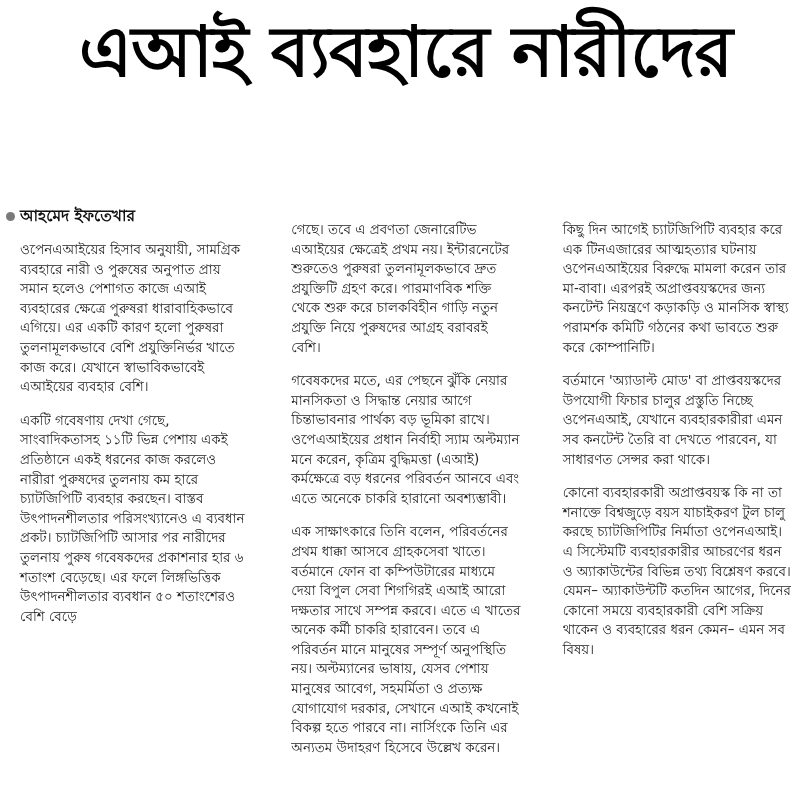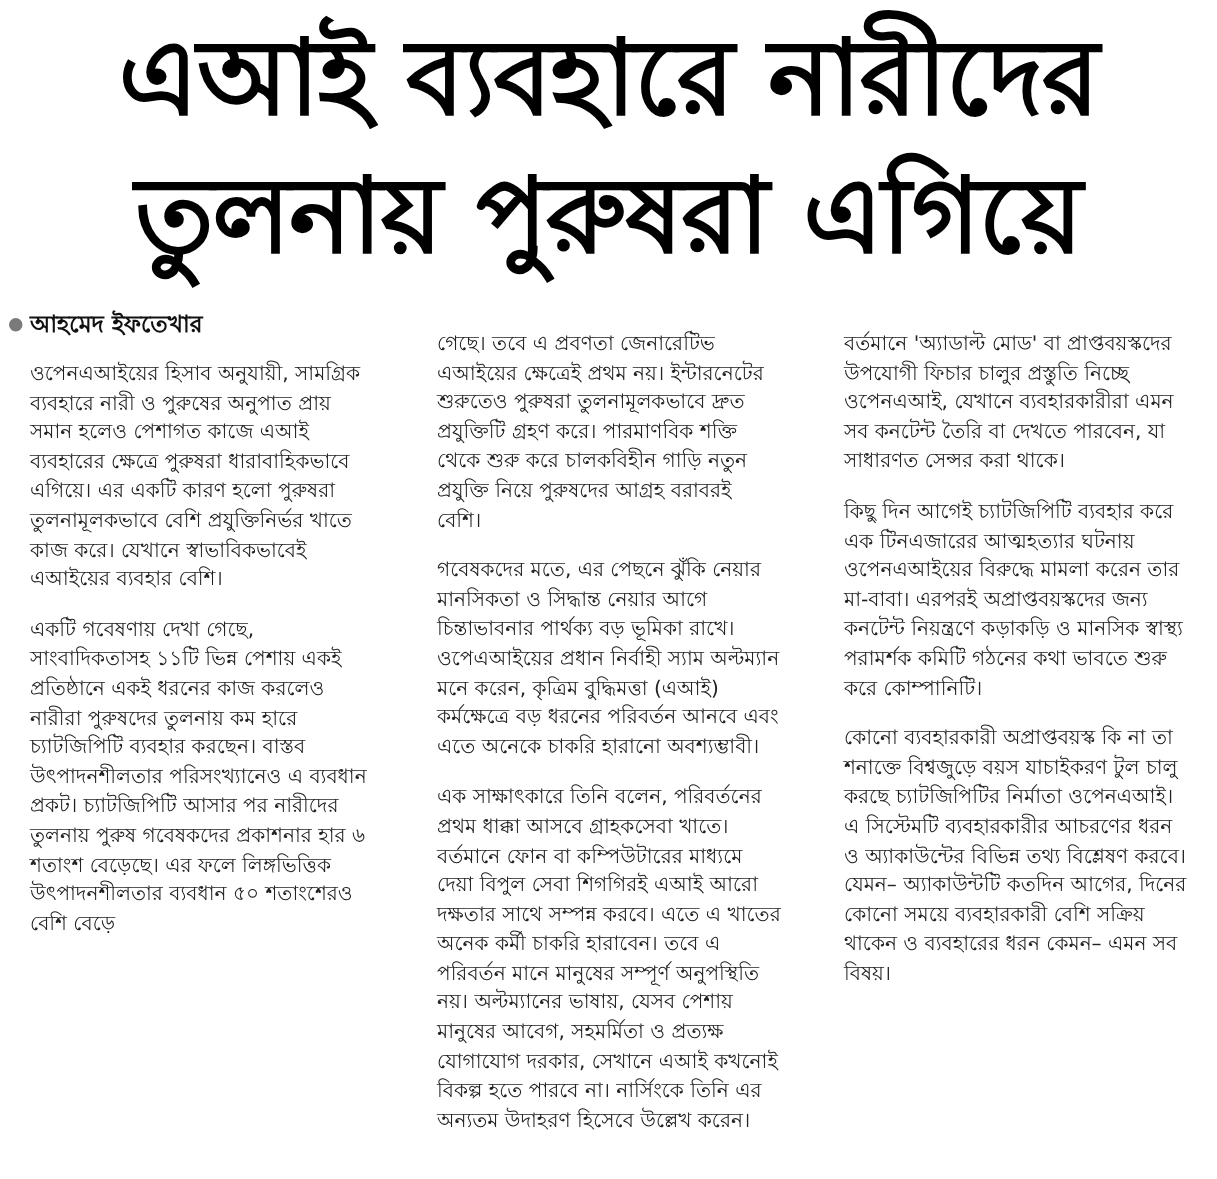"তুলনায় পুরুষরা এগিয়ে" span.line { html: <span>তুলনায় পুরুষরা এগিয়ে</span> -> none }
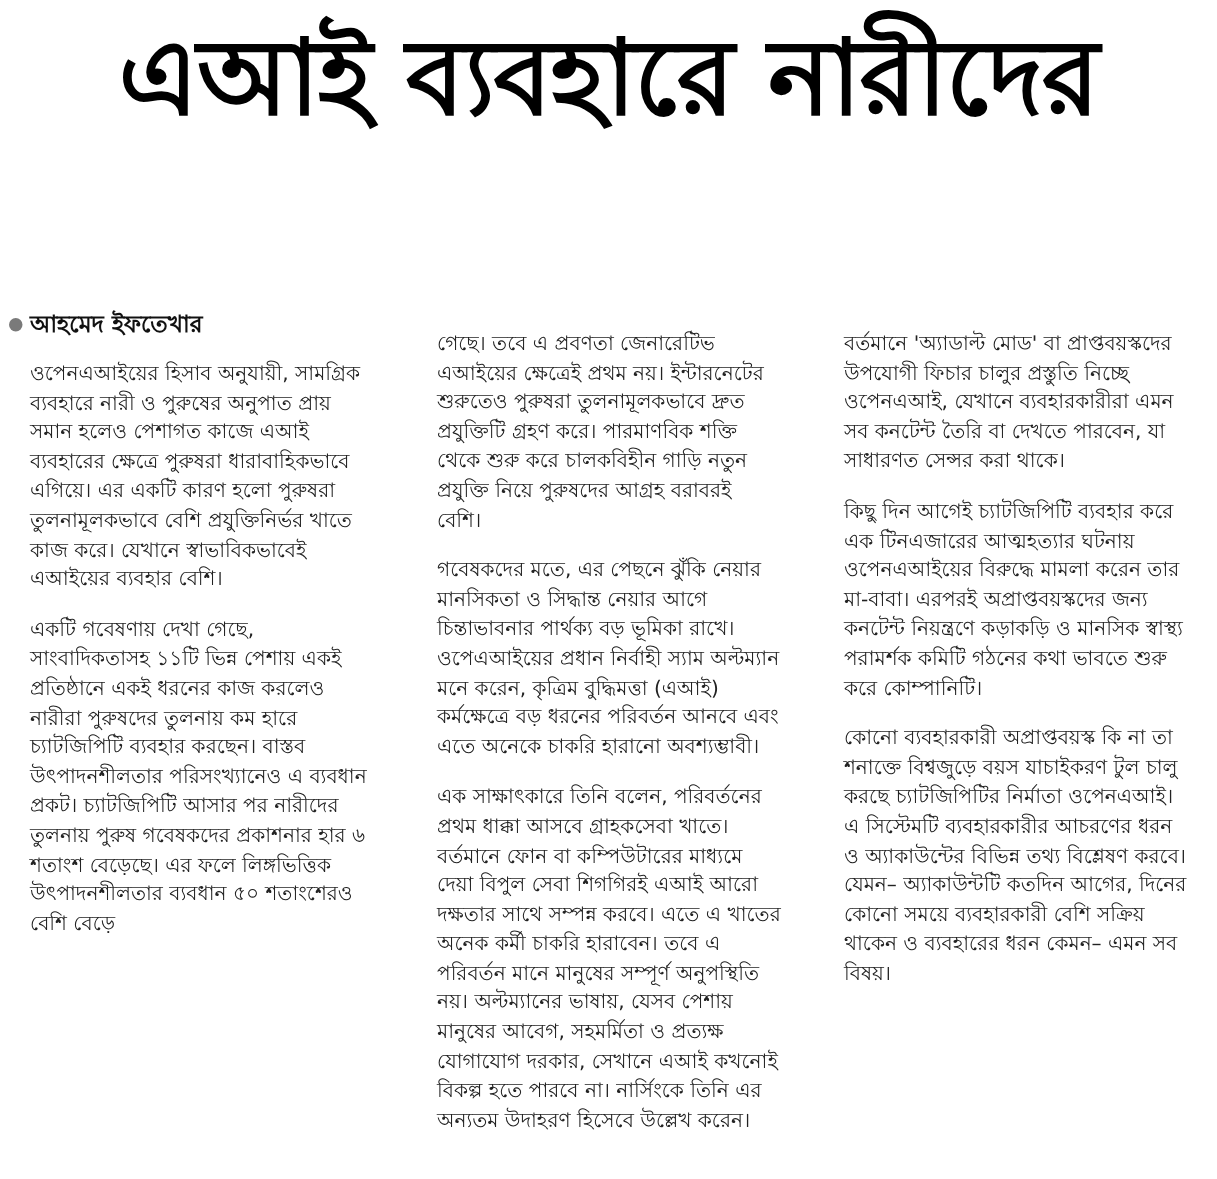"বর্তমানে 'অ্যাডাল্ট মোড' বা" p { order: before "কিছু দিন আগেই চ্যাটজিপিটি ব্যবহার" -> after "কিছু দিন আগেই চ্যাটজিপিটি ব্যবহার" }
